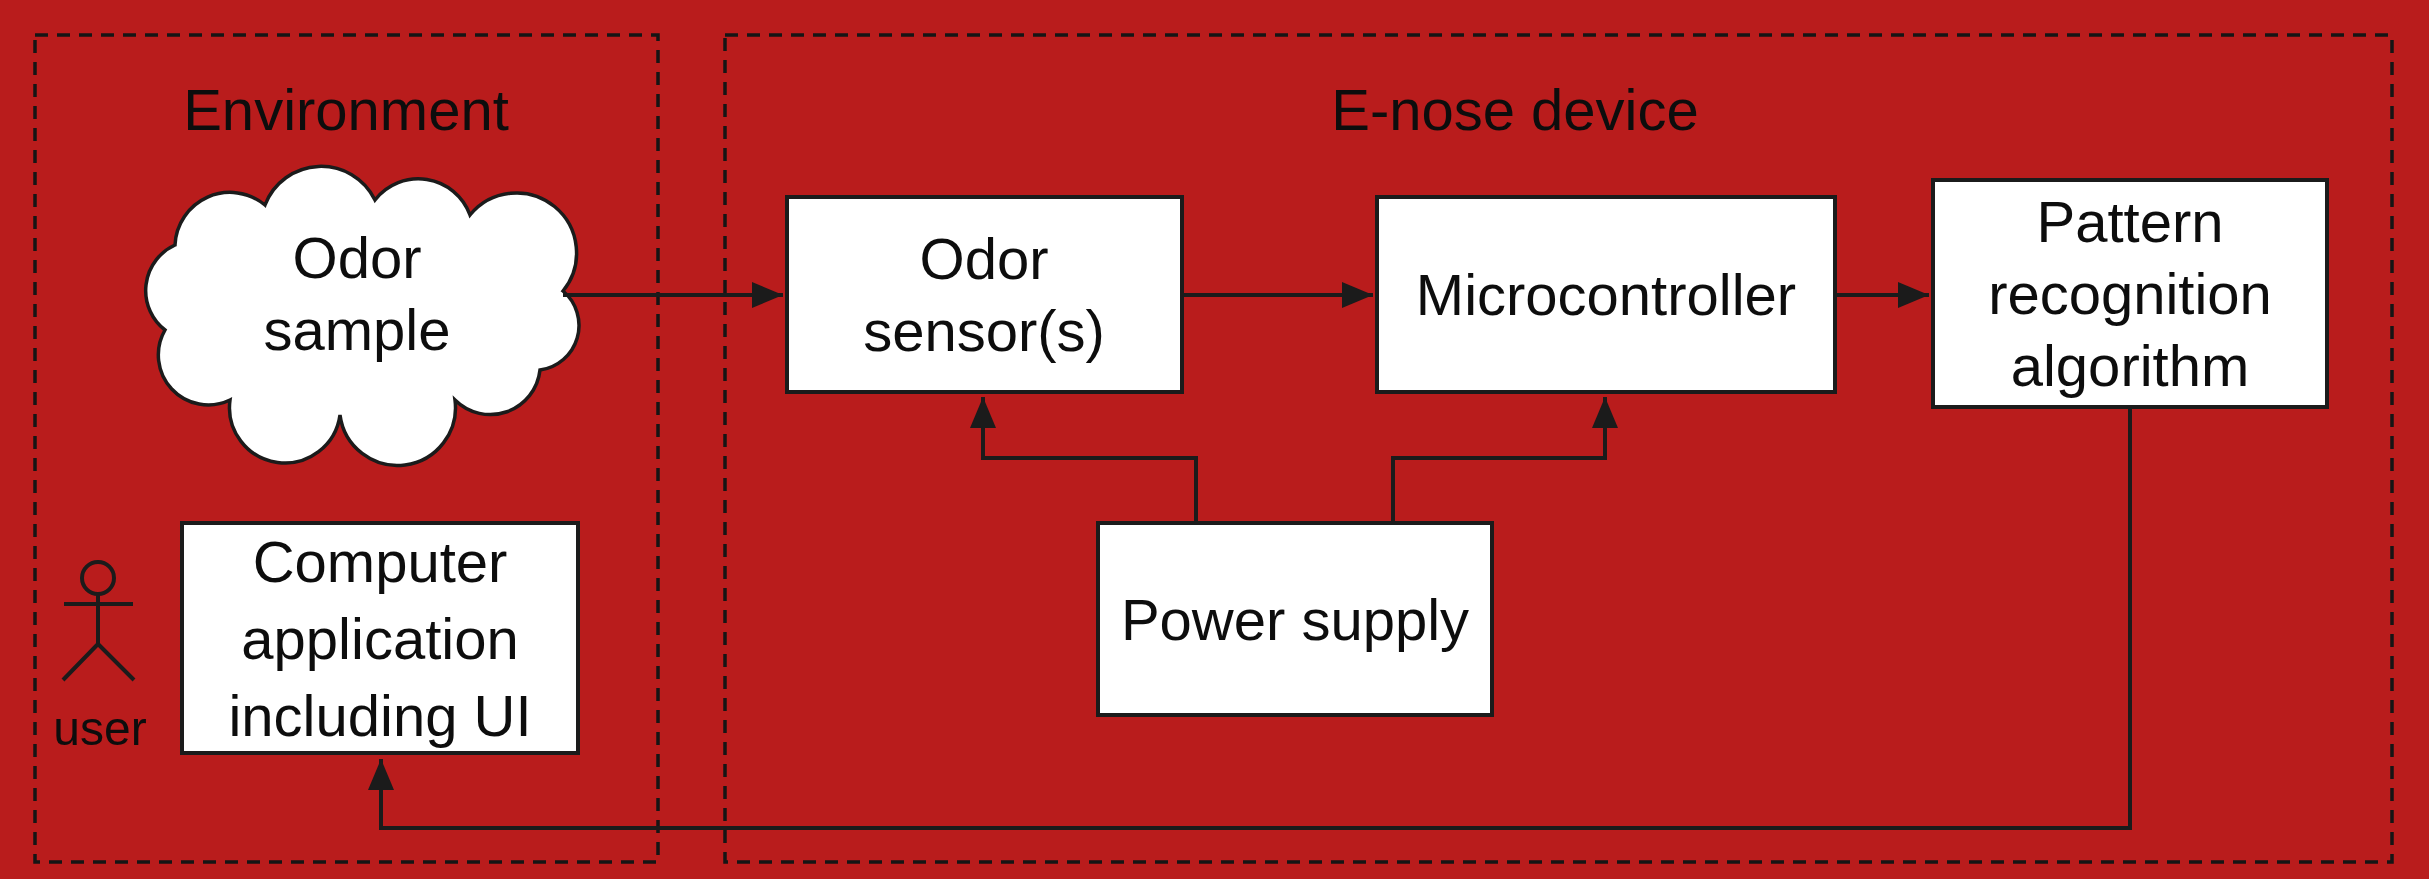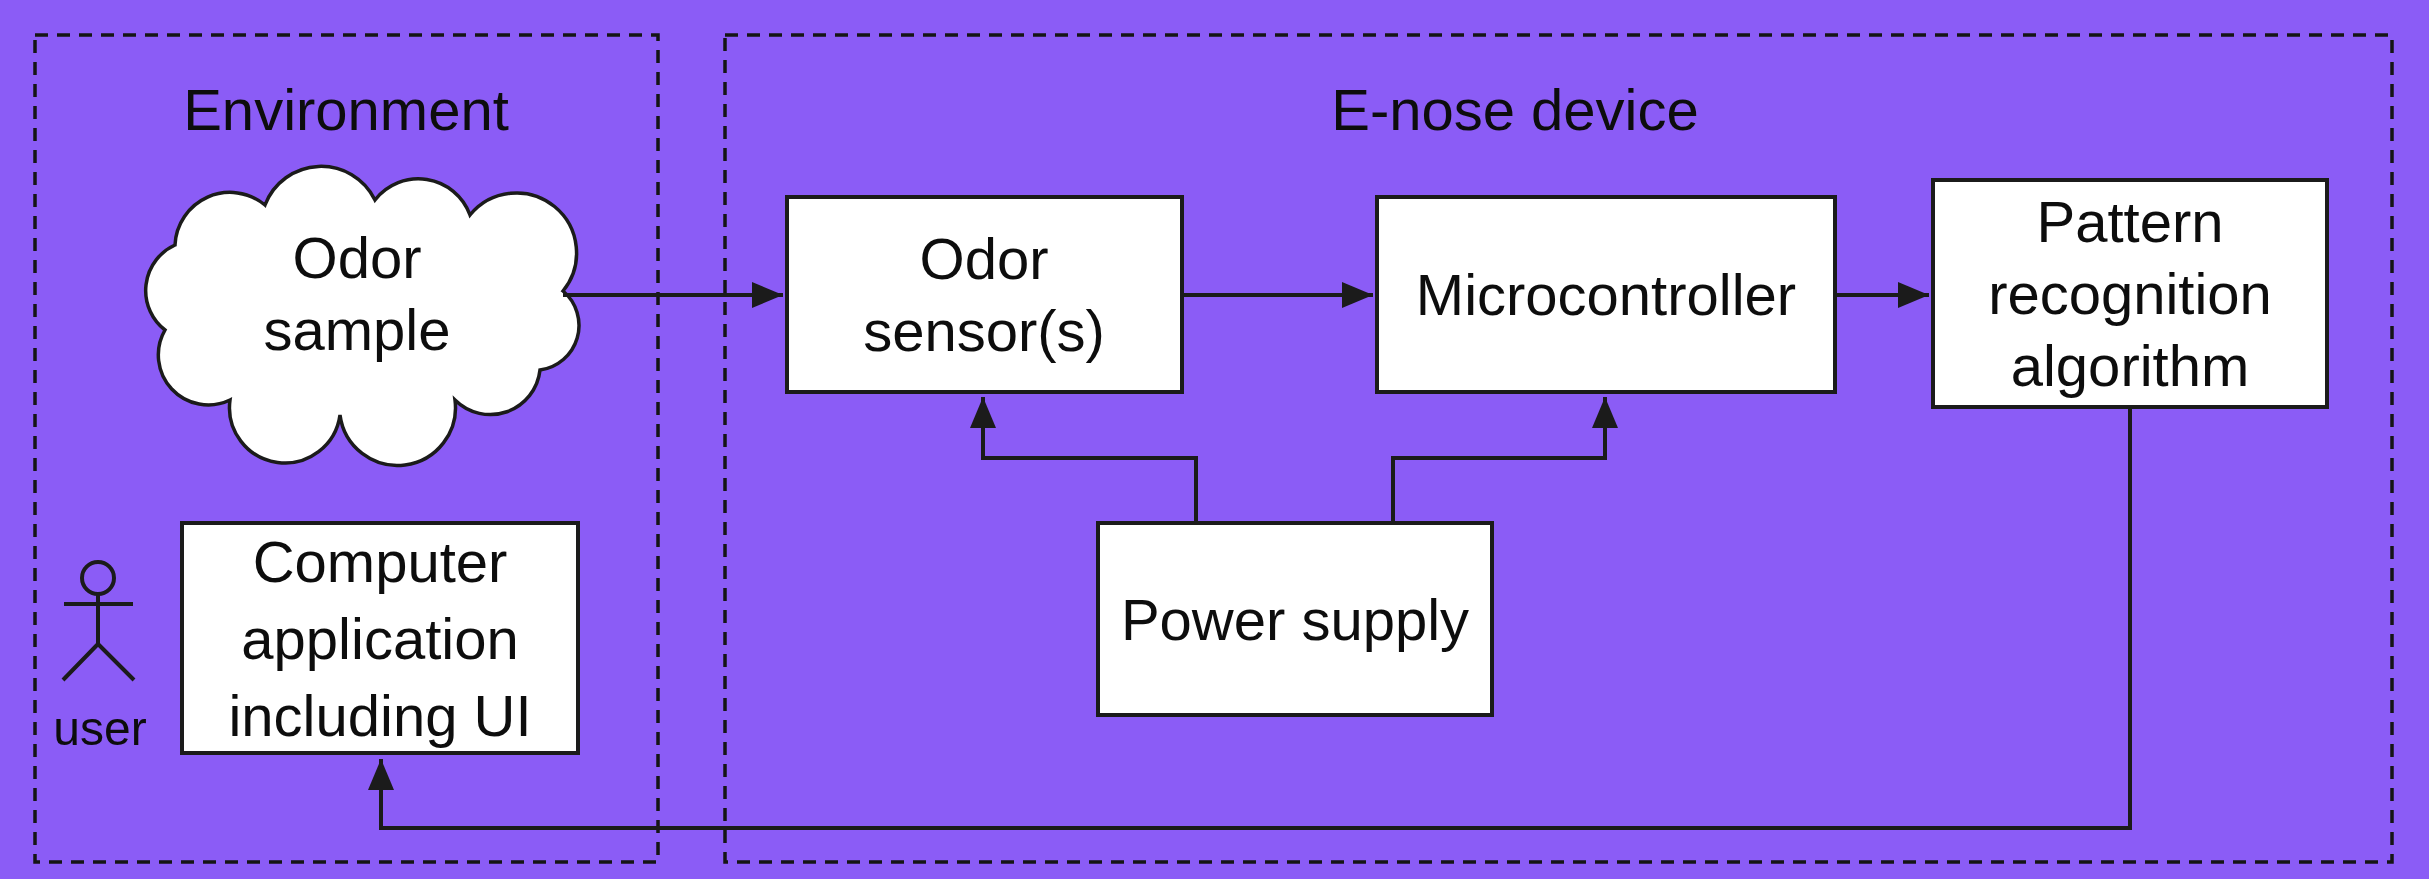"Environment" .diagram-wrap { background: #8b5cf6 -> #b91c1c }
